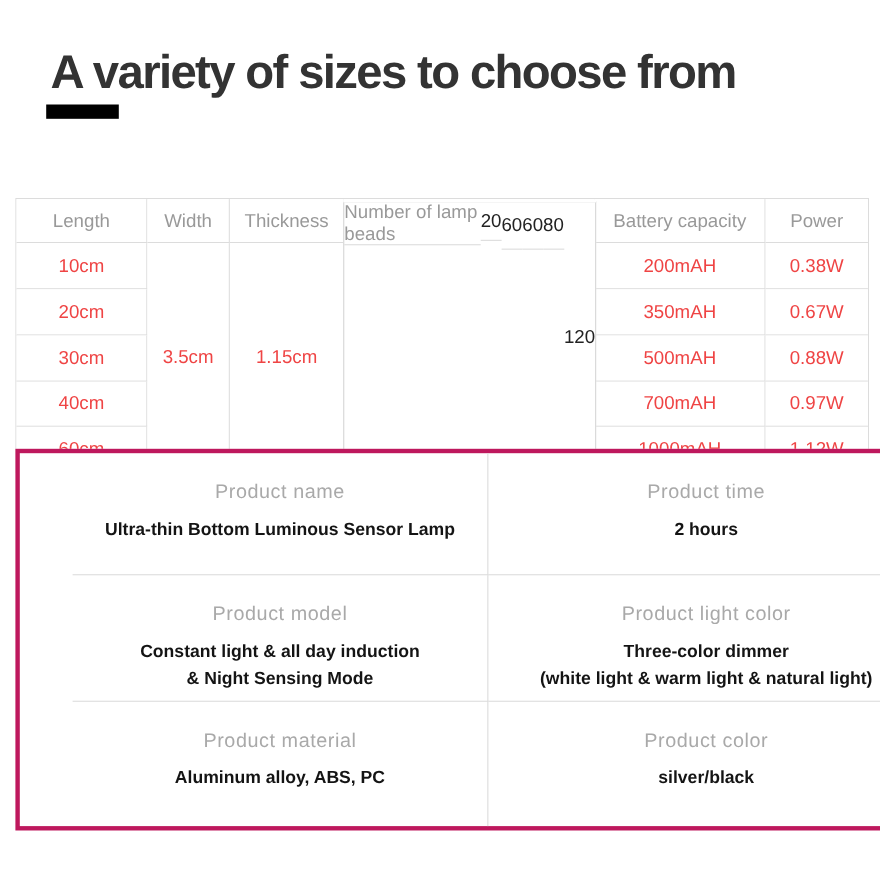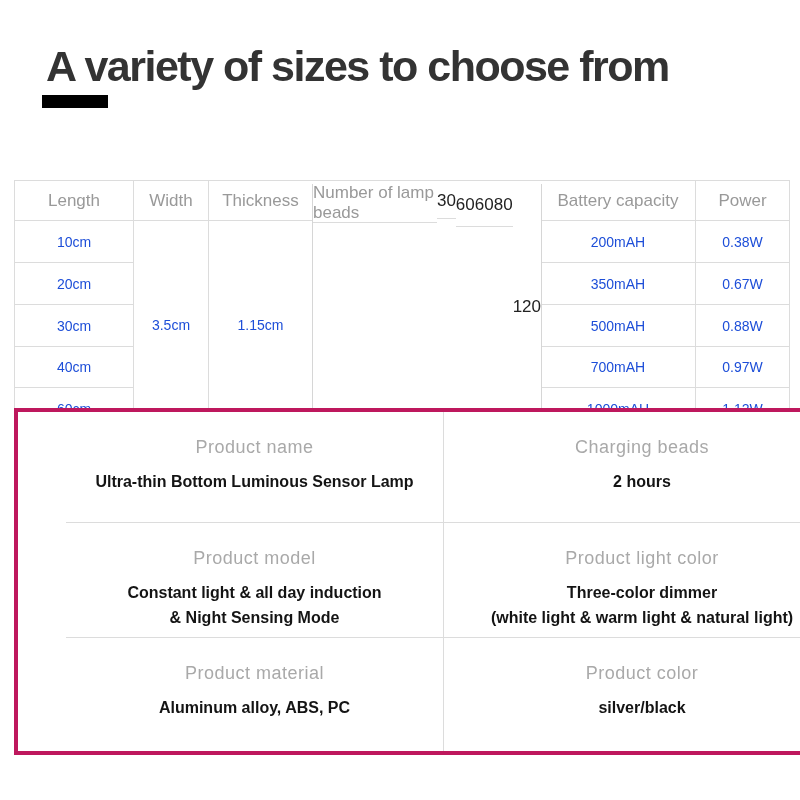"30" div.beads-cell { text: 30 -> 20 }
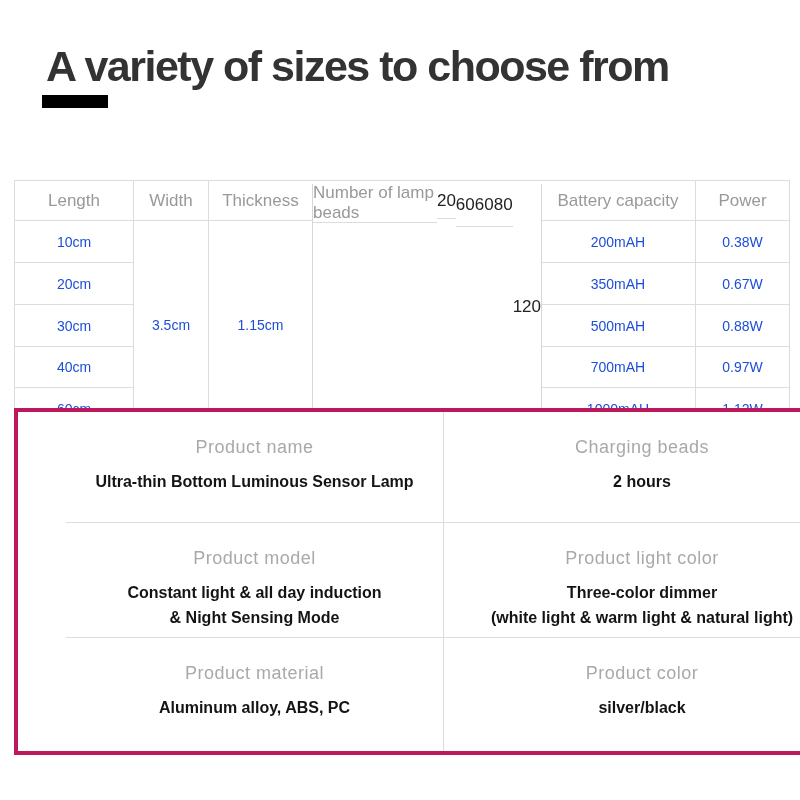"10cm" .cell { color: #1d4ed8 -> #ef4444; font-size: 14px -> 17px }
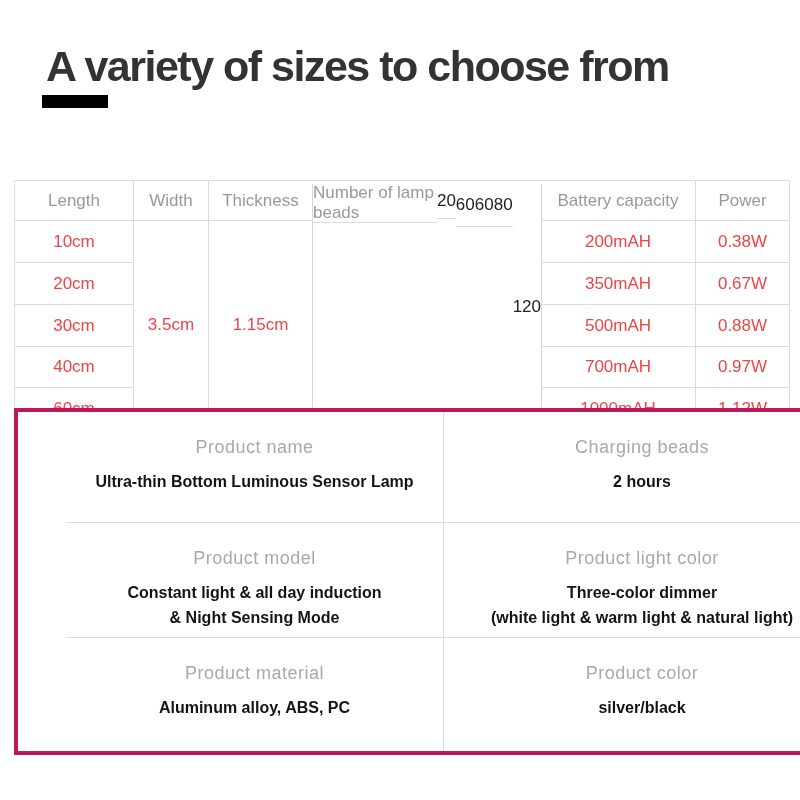"Charging beads" div.panel-label { text: Charging beads -> Product time }
